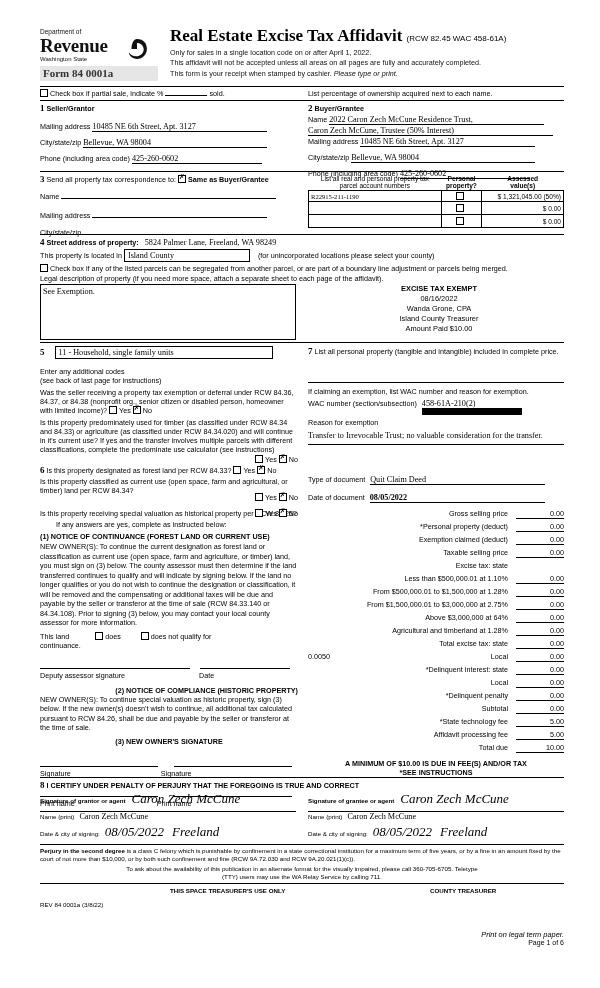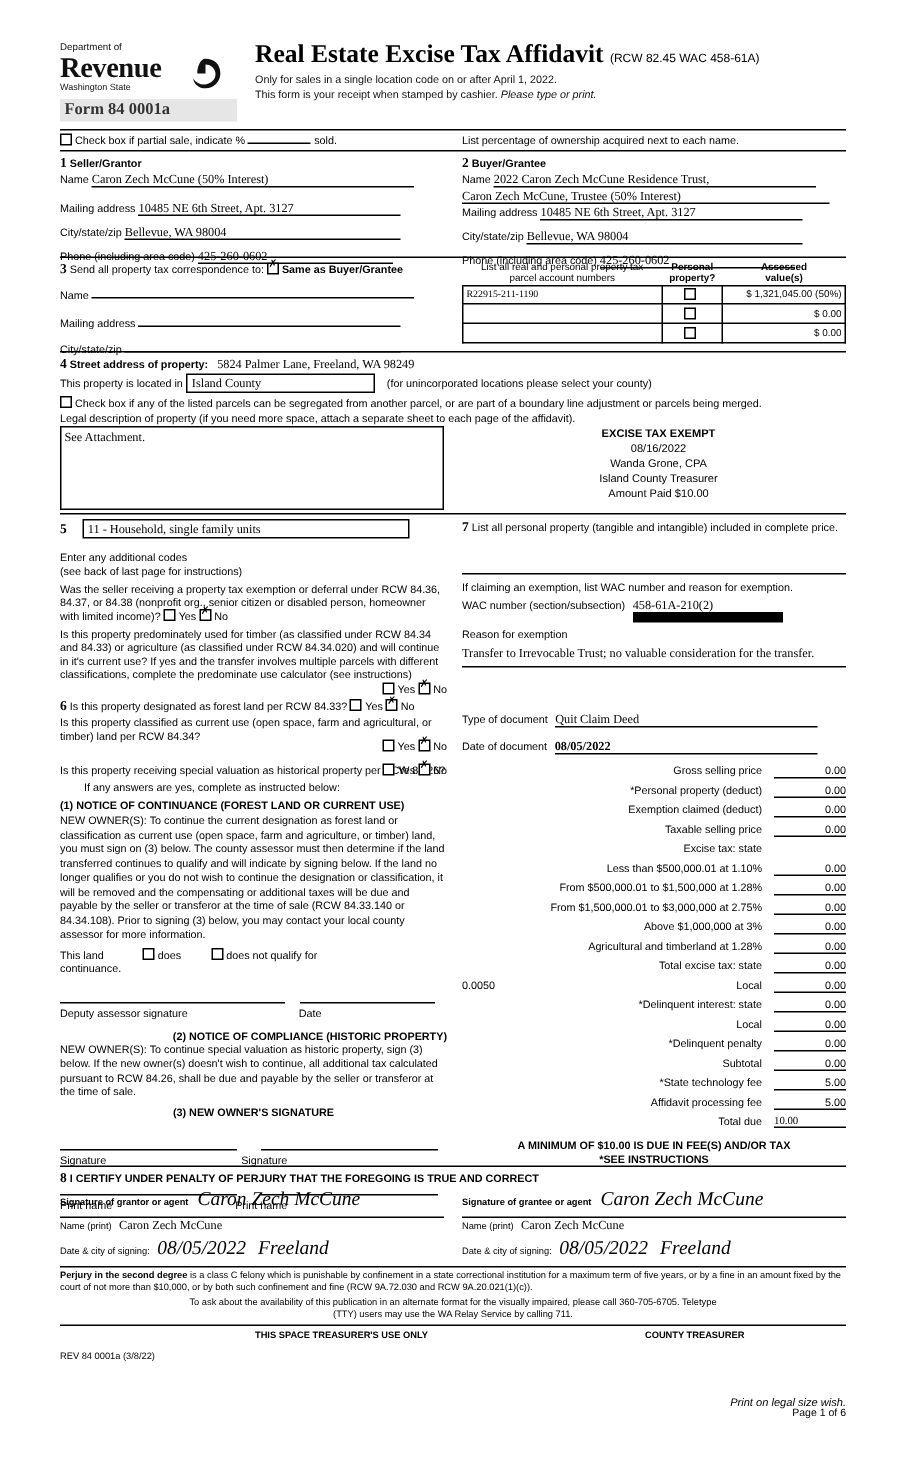"This affidavit will not be" div { html: none -> <div>This affidavit will not be accepted unless all areas on all pages are fully and accurately completed.</div> }
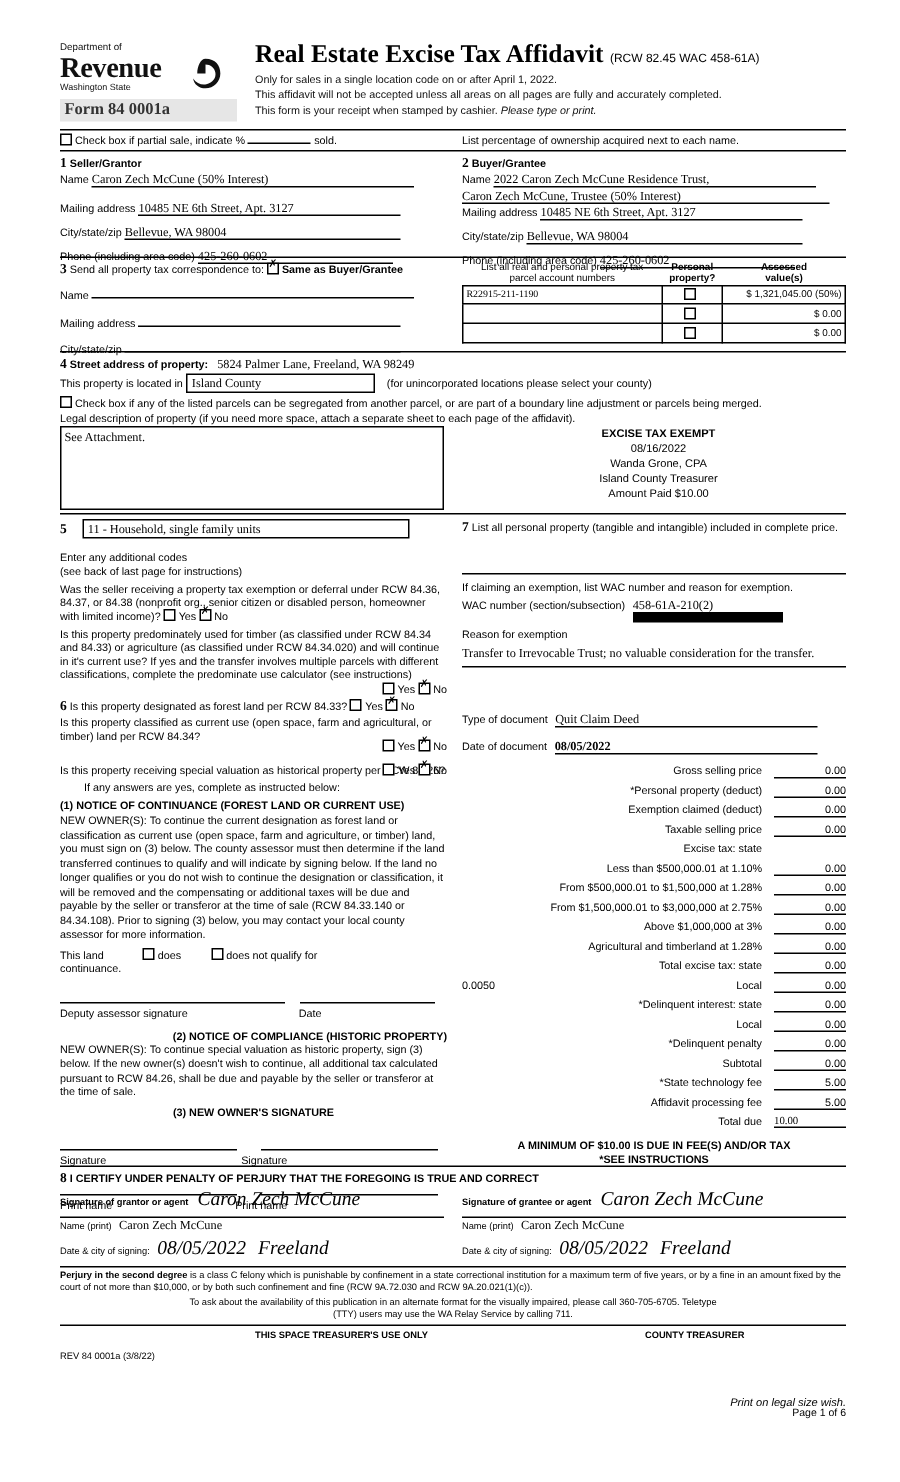"Name Caron Zech McCune (50%" div { html: <div><span>Name</span> <span>Caron Zech McCune (50% Interest)</span></div> -> none }
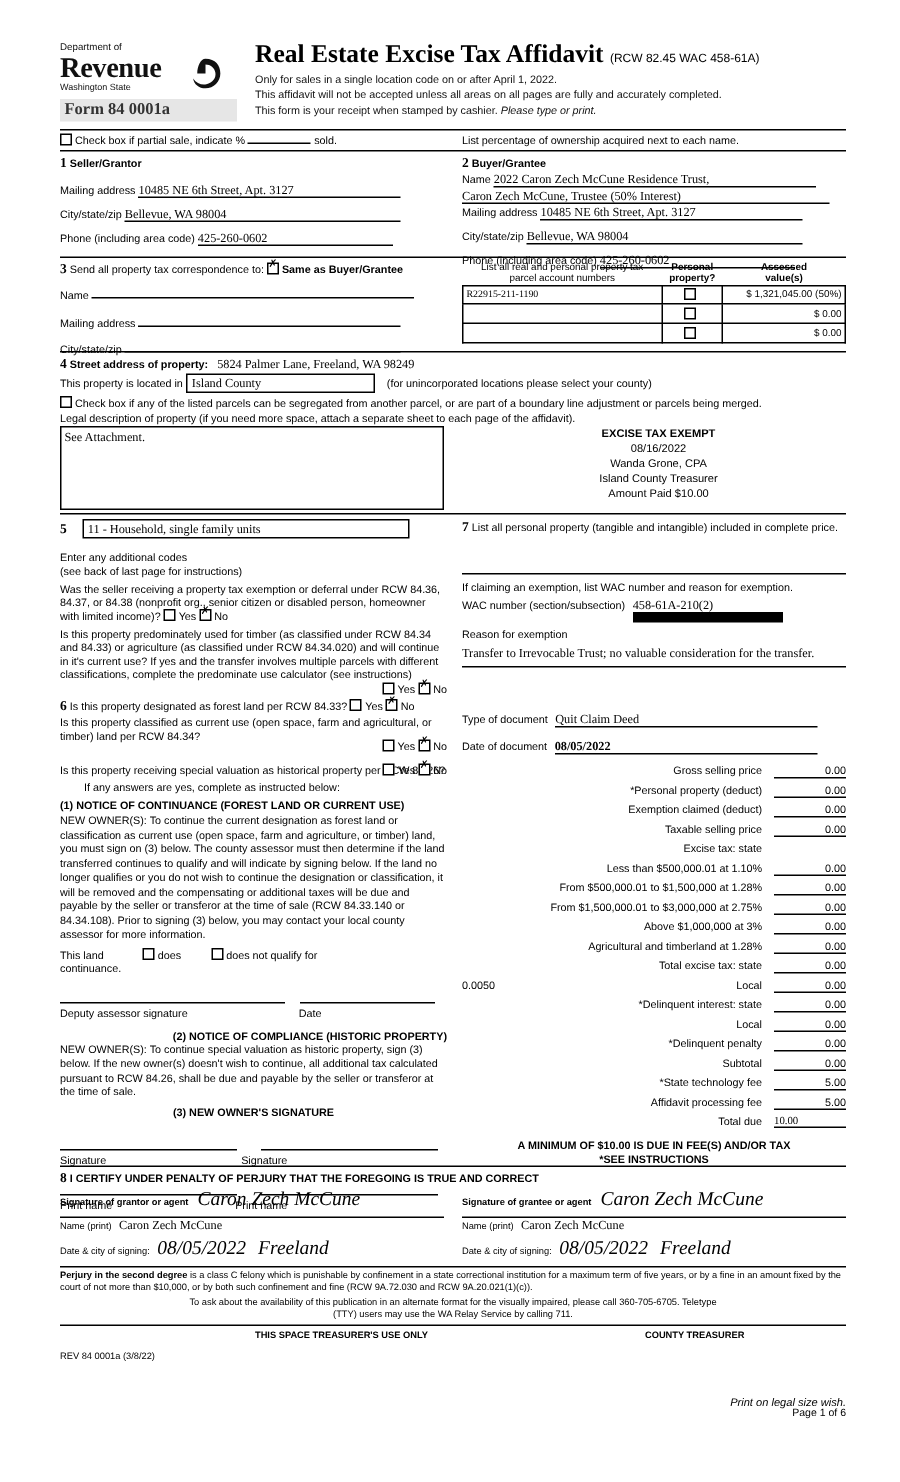"See Attachment." span.hand { text: Attachment -> Exemption }
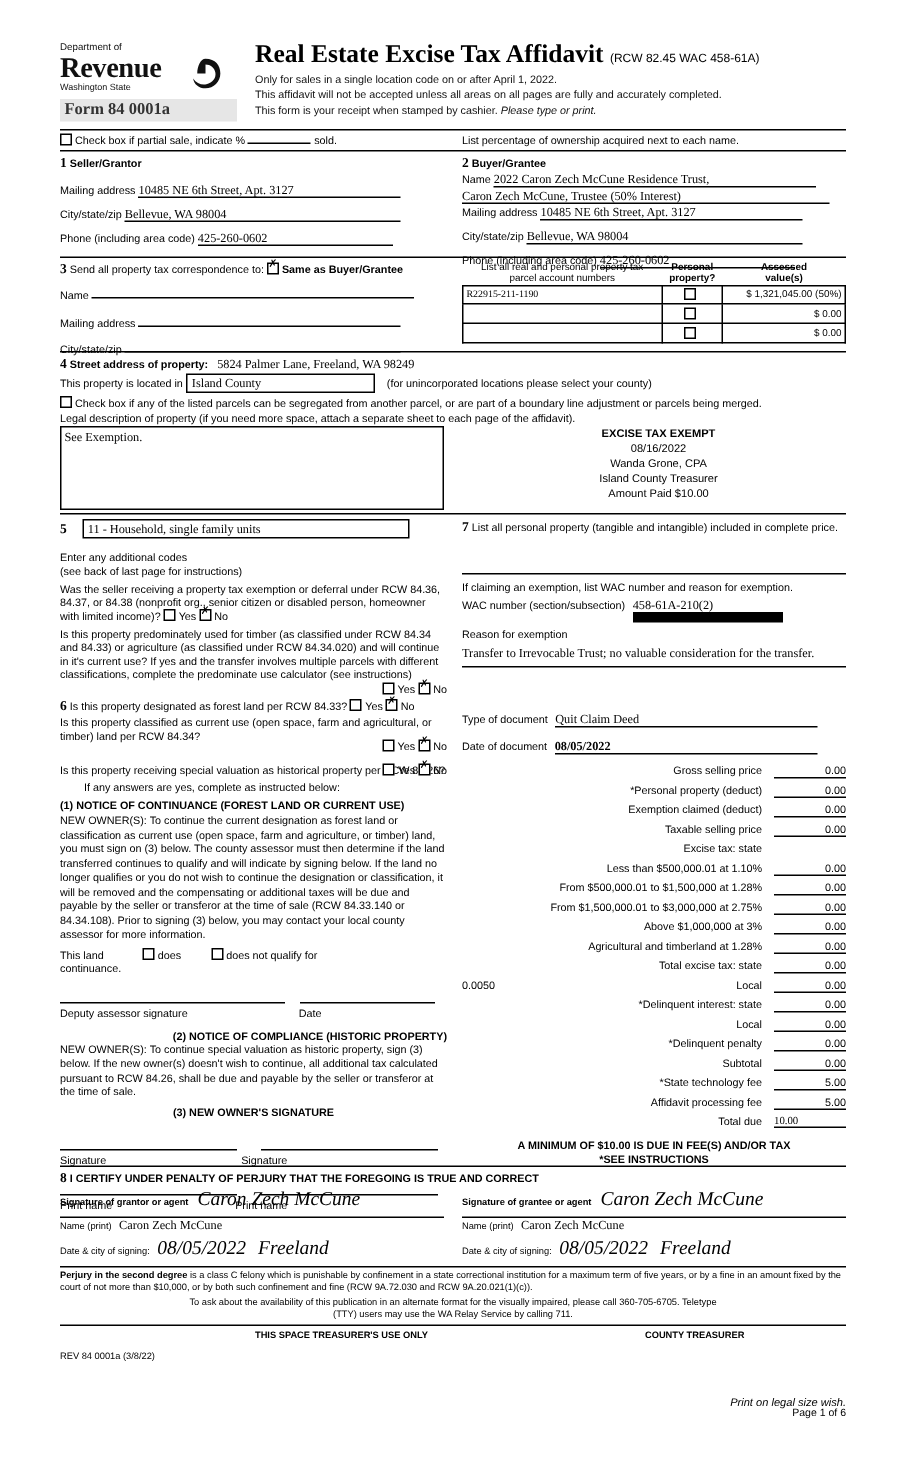"Above $1,000,000 at 3%" span { text: $1,000,000 at 3% -> $3,000,000 at 64% }
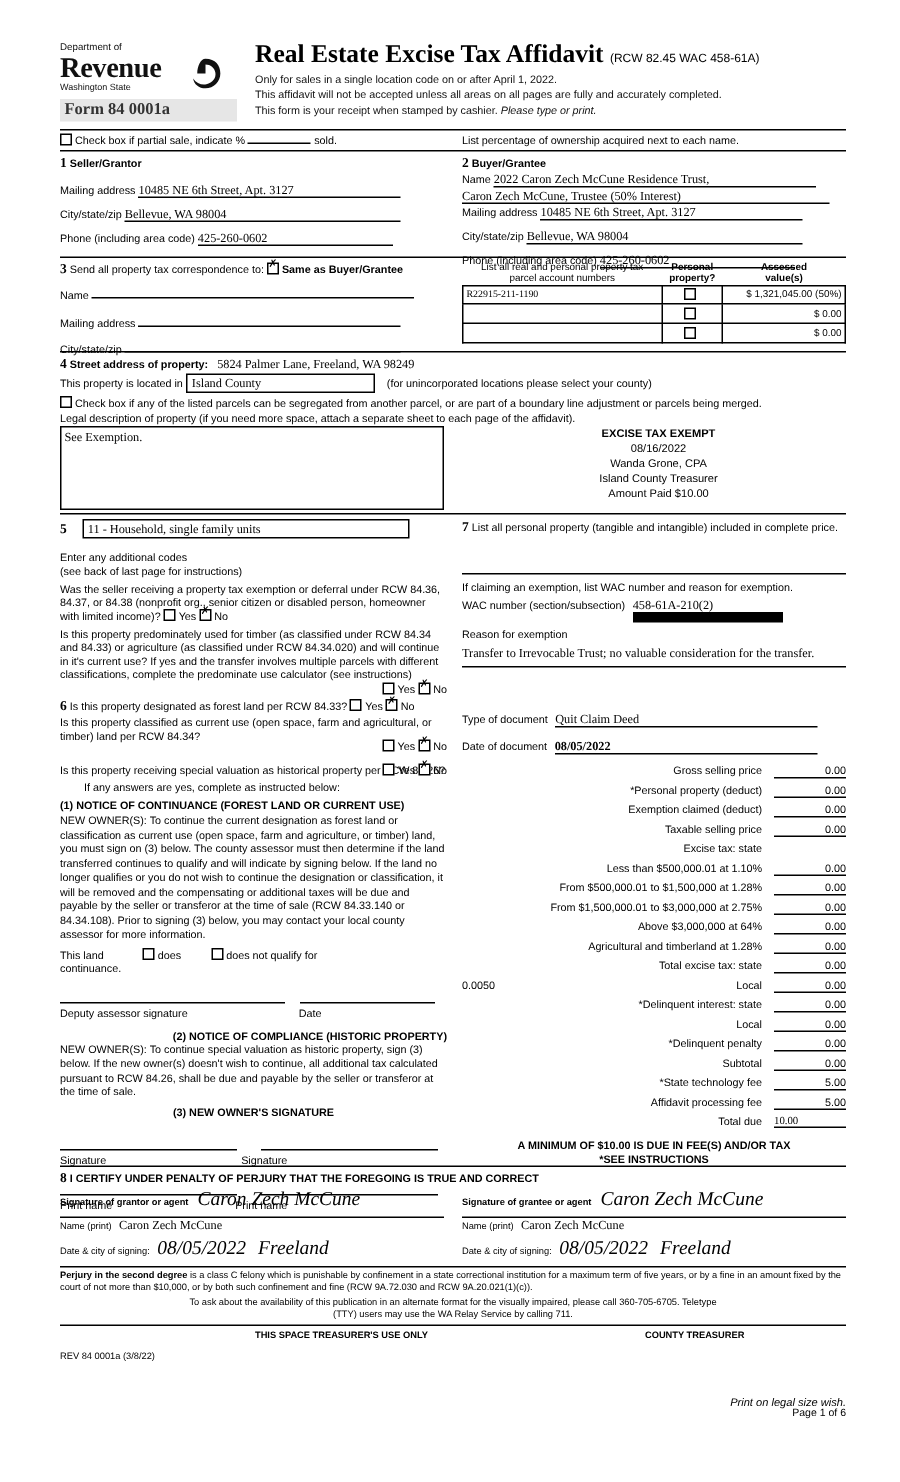"10.00" span { font-family: Liberation Serif, serif -> none; text-align: left -> right }
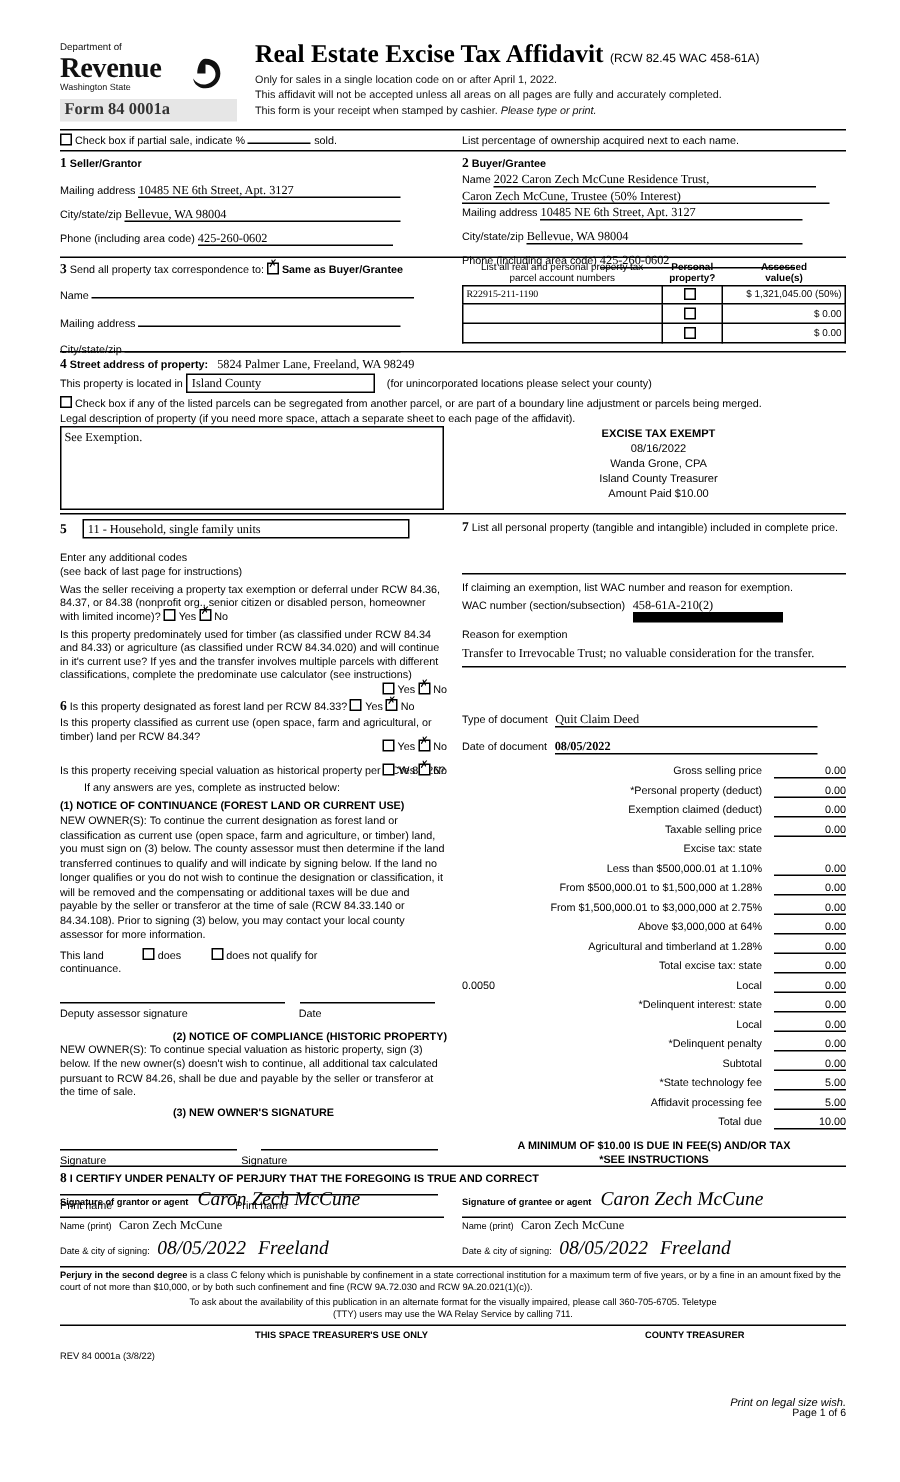"Print on legal size wish." div { text: size wish -> term paper }
